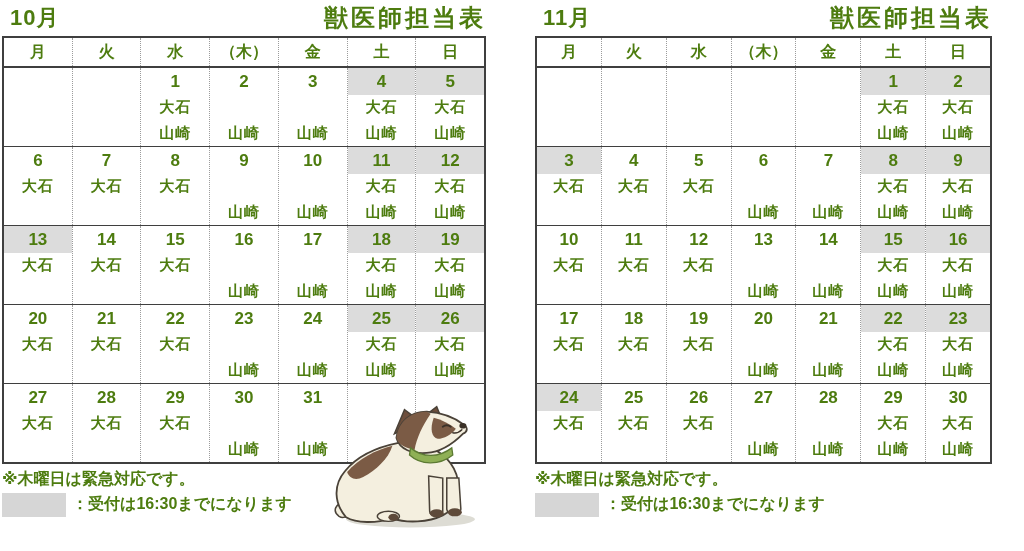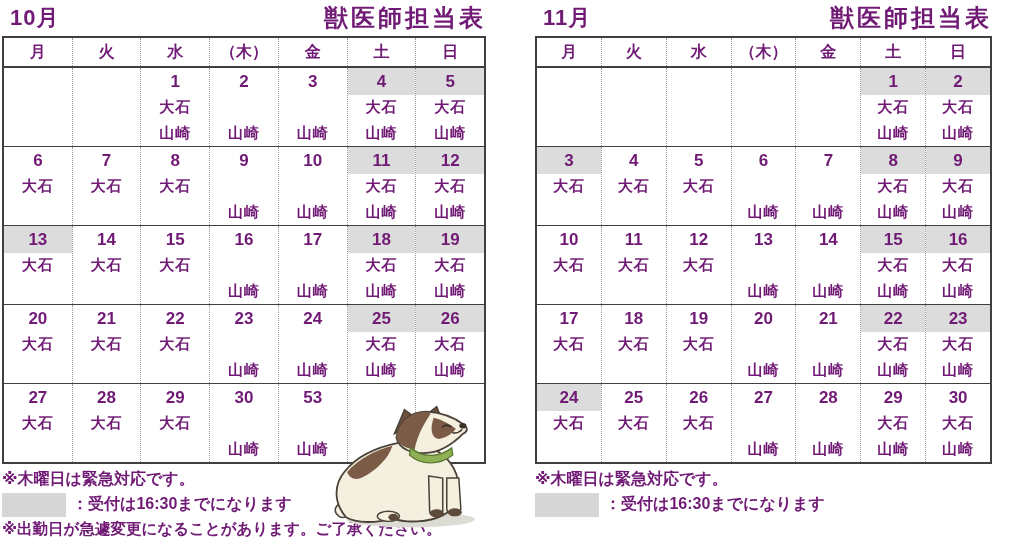"10月" .page { color: #701a75 -> #4d7c0f }
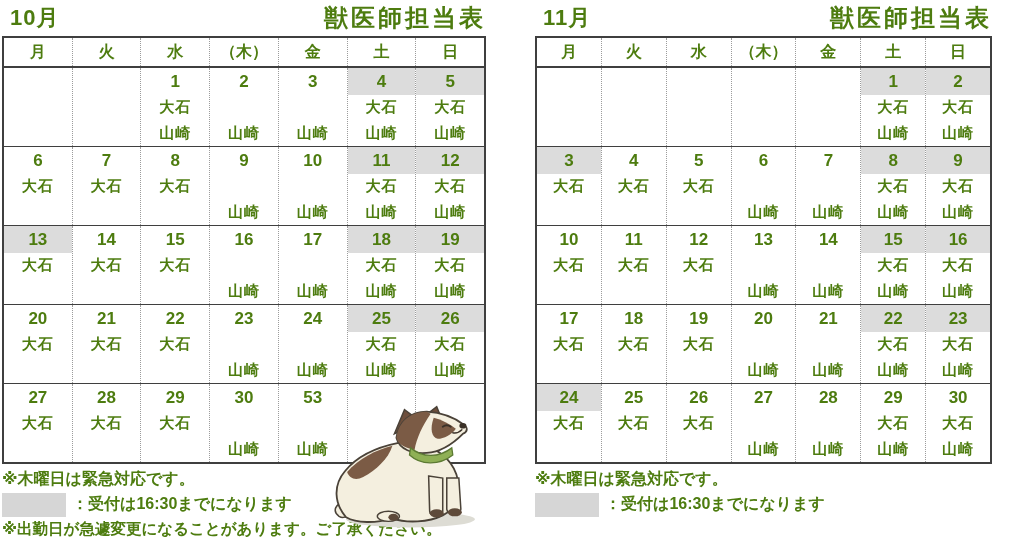"53" div.dayslot { text: 53 -> 31 }
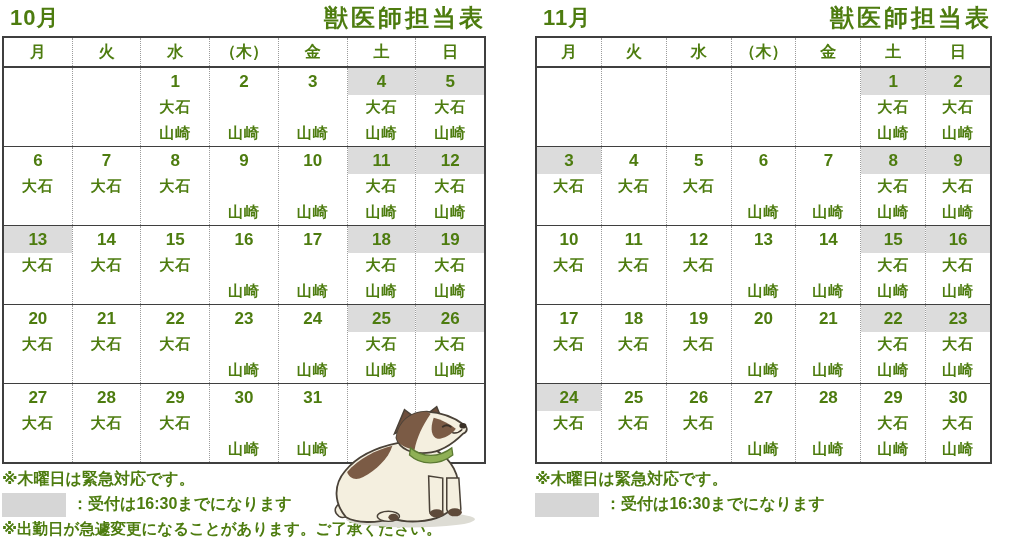"※出勤日が急遽変更になることがあります。ご了承ください。" div.note-line { html: <div>※出勤日が急遽変更になることがあります。ご了承ください。</div> -> none }
